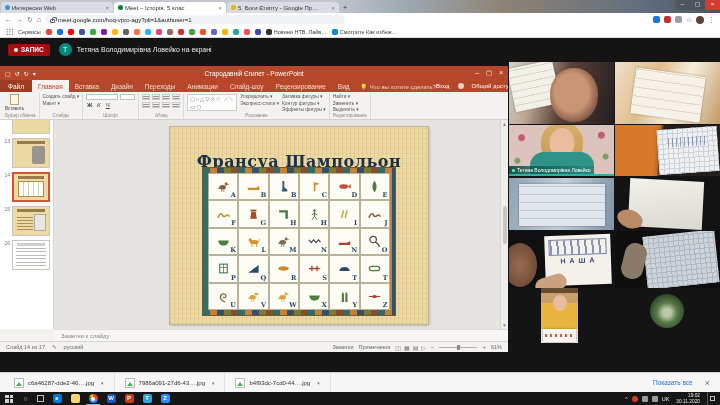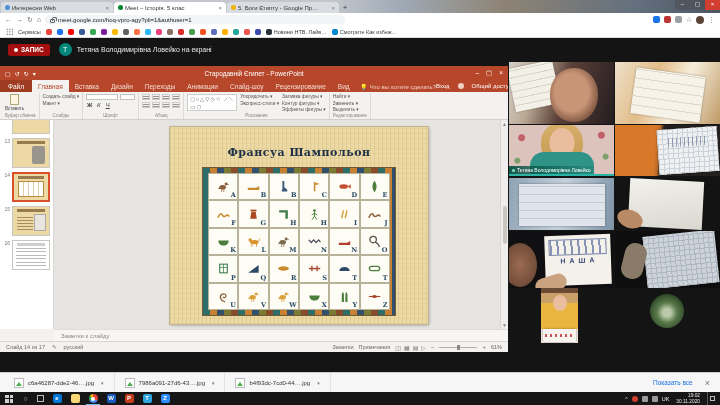"Франсуа Шампольон" #slide-title { font-size: 11px -> 16px; padding-top: 19px -> 25px }
